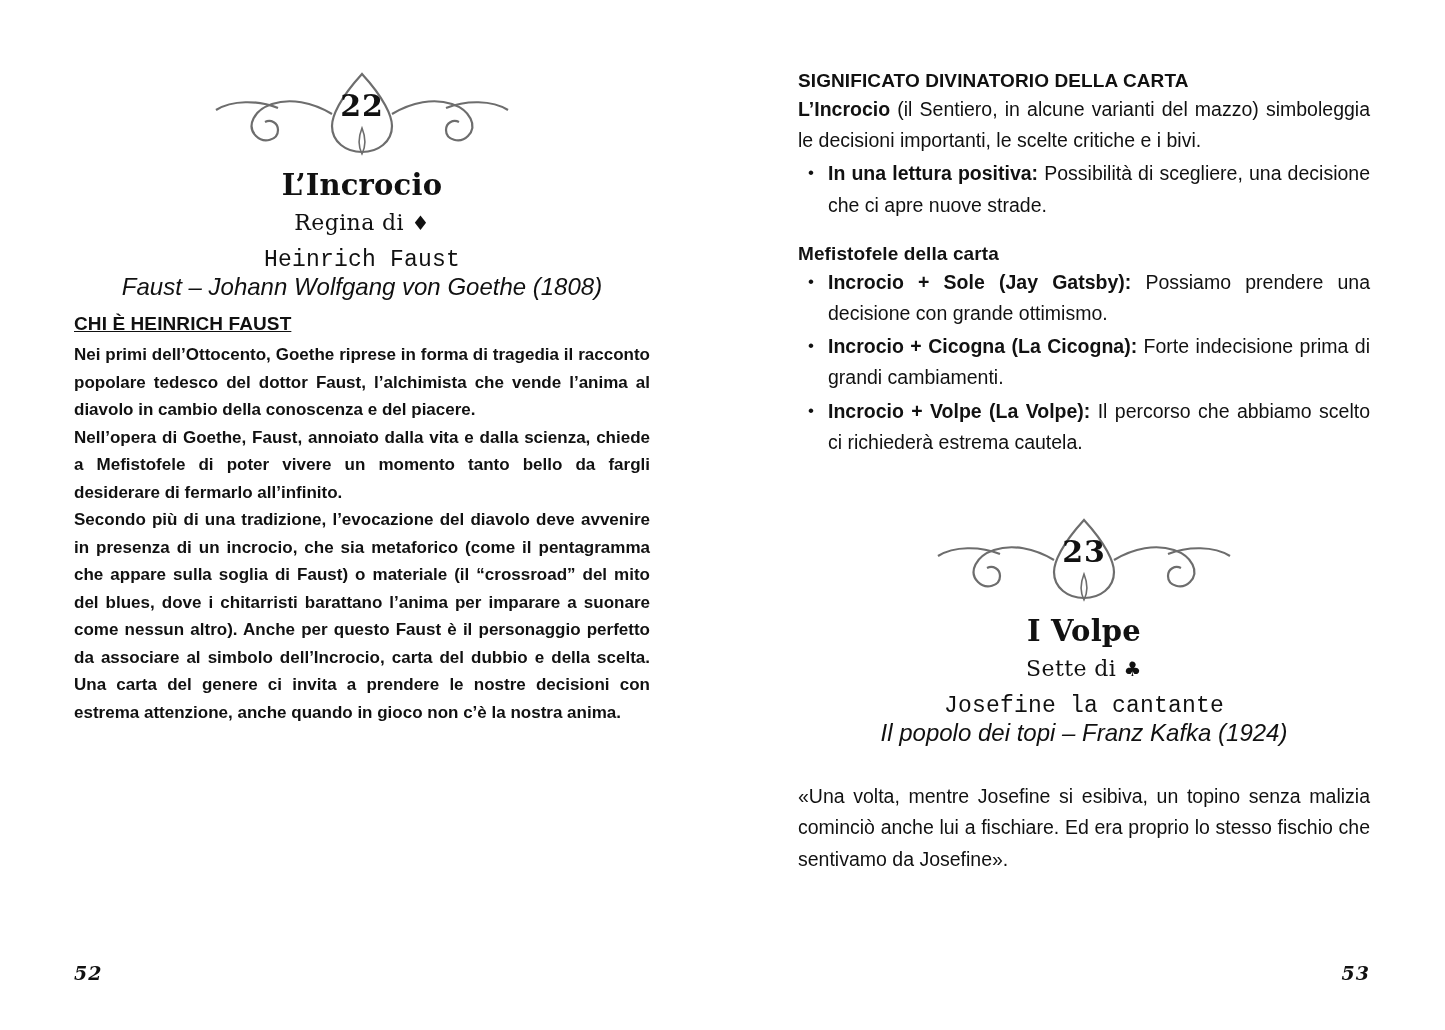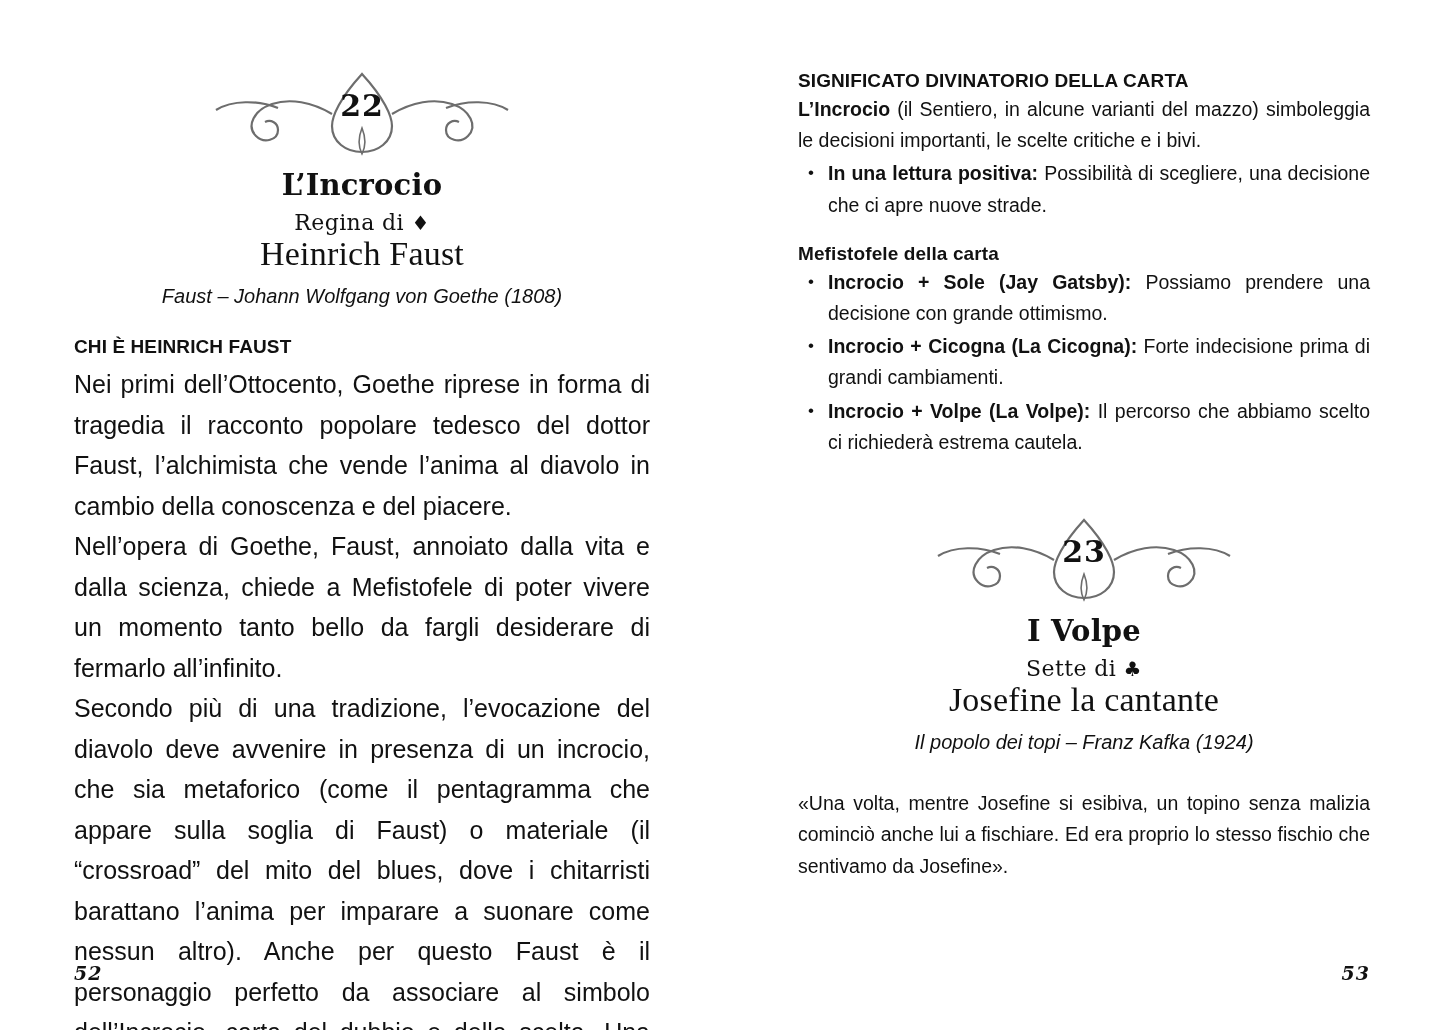"Heinrich Faust" .card-char { font-family: Liberation Serif, serif -> Liberation Mono, monospace; font-size: 34px -> 23px; margin-top: none -> 12px }
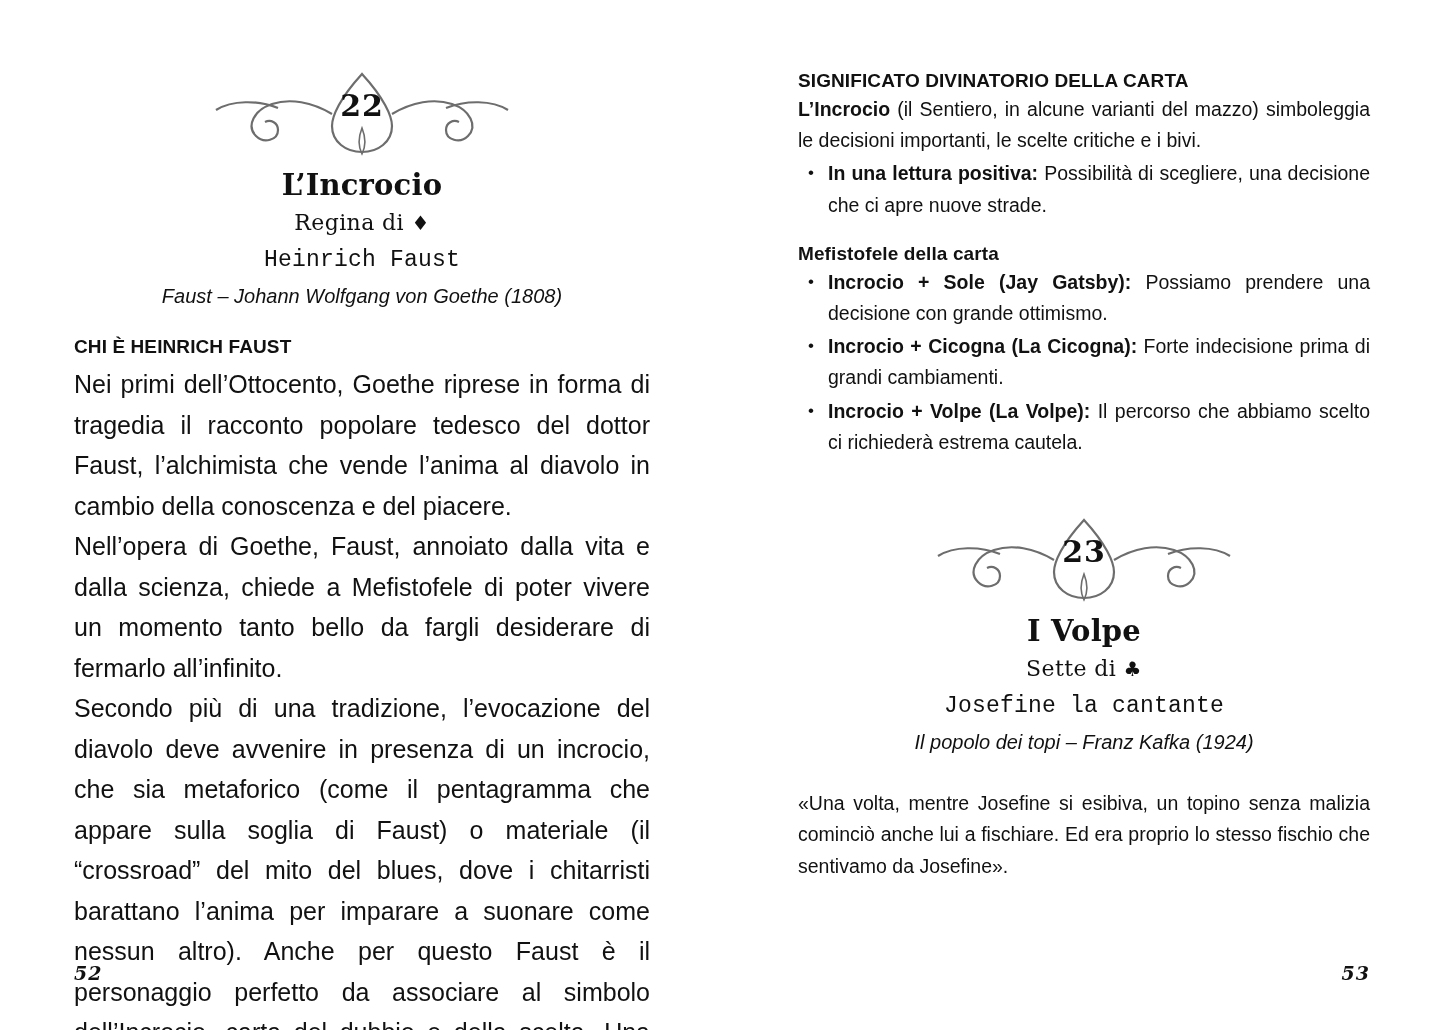"Faust – Johann Wolfgang von" .card-source { font-size: 20px -> 24px; margin-top: 12px -> none }
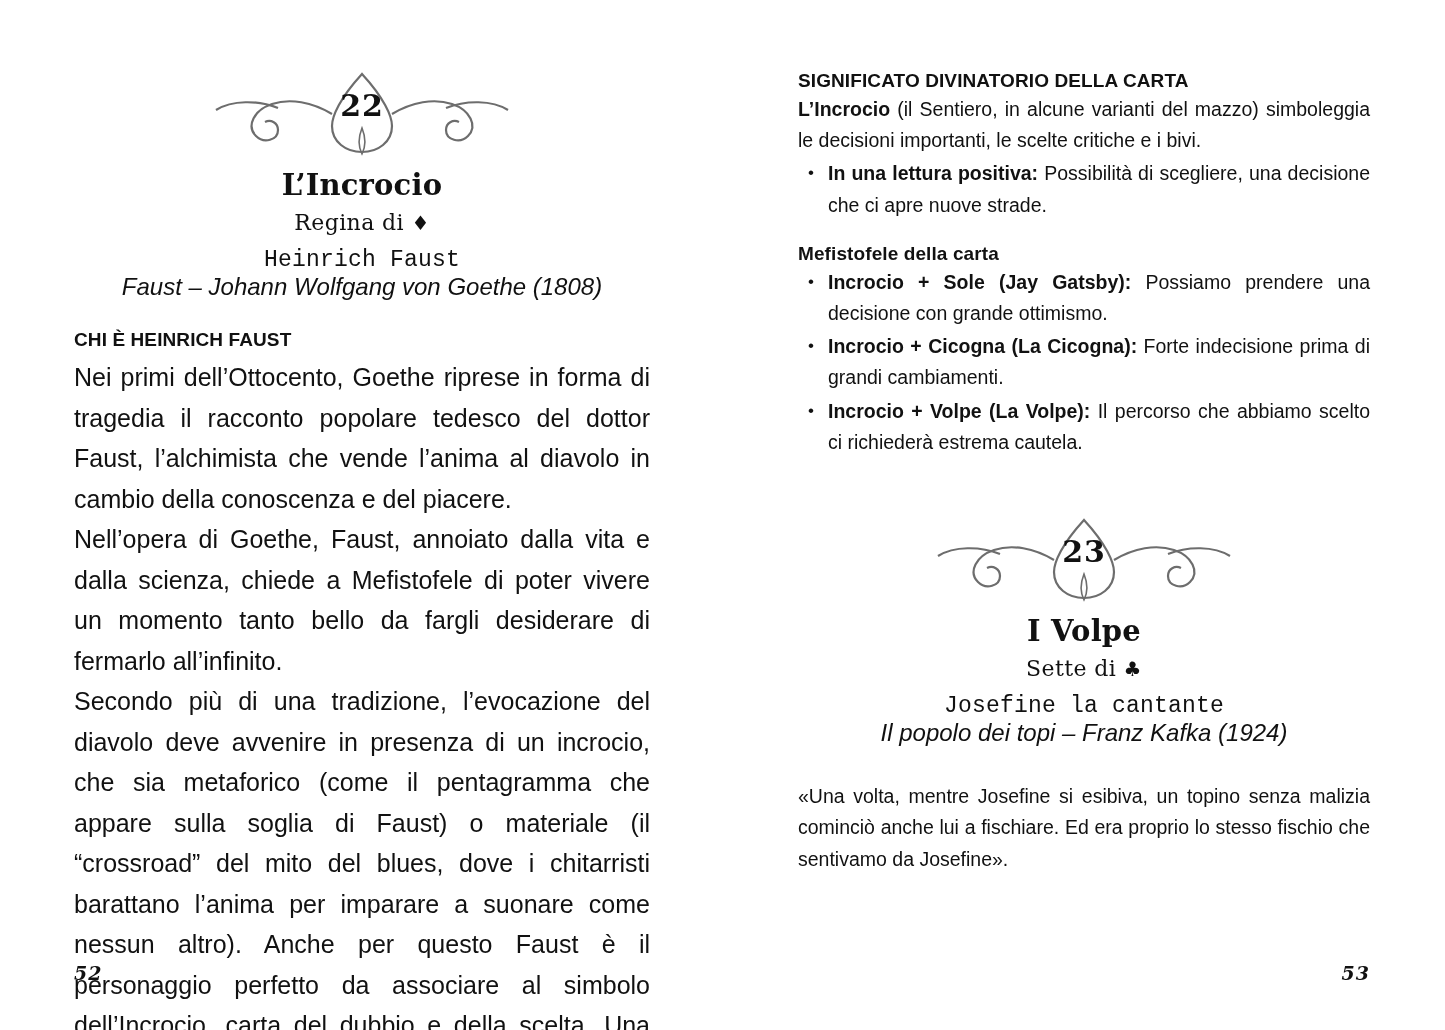"CHI È HEINRICH FAUST" .section-head { margin-top: 28px -> 12px; text-decoration: none -> underline }
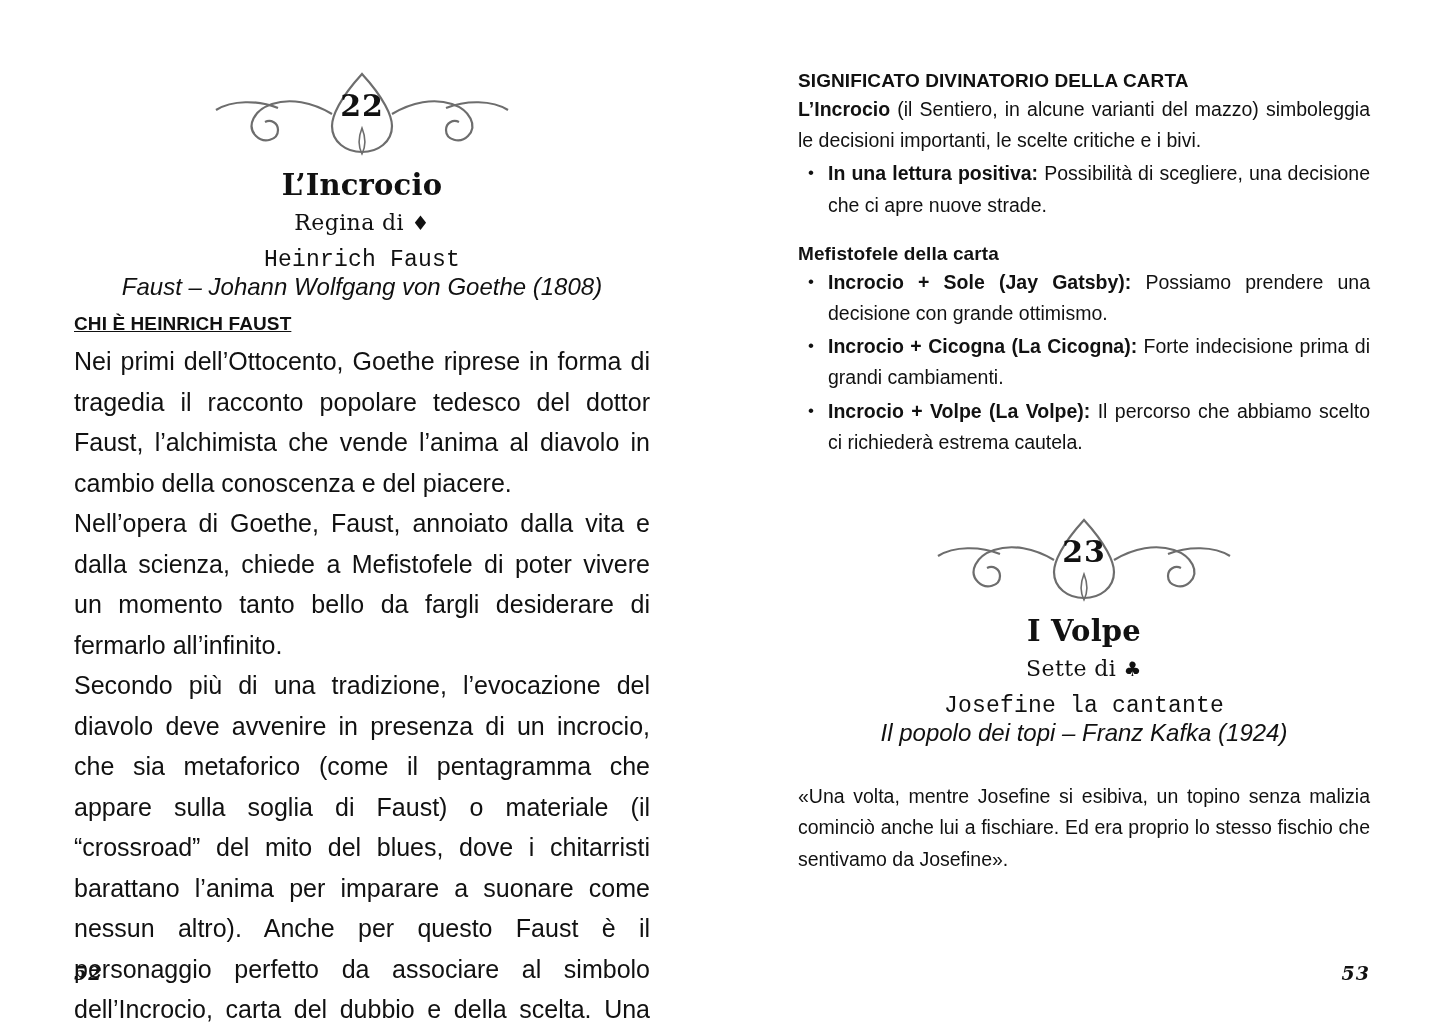"Nei primi dell’Ottocento, Goethe riprese" .para { font-size: 25px -> 17px; font-weight: none -> bold }
